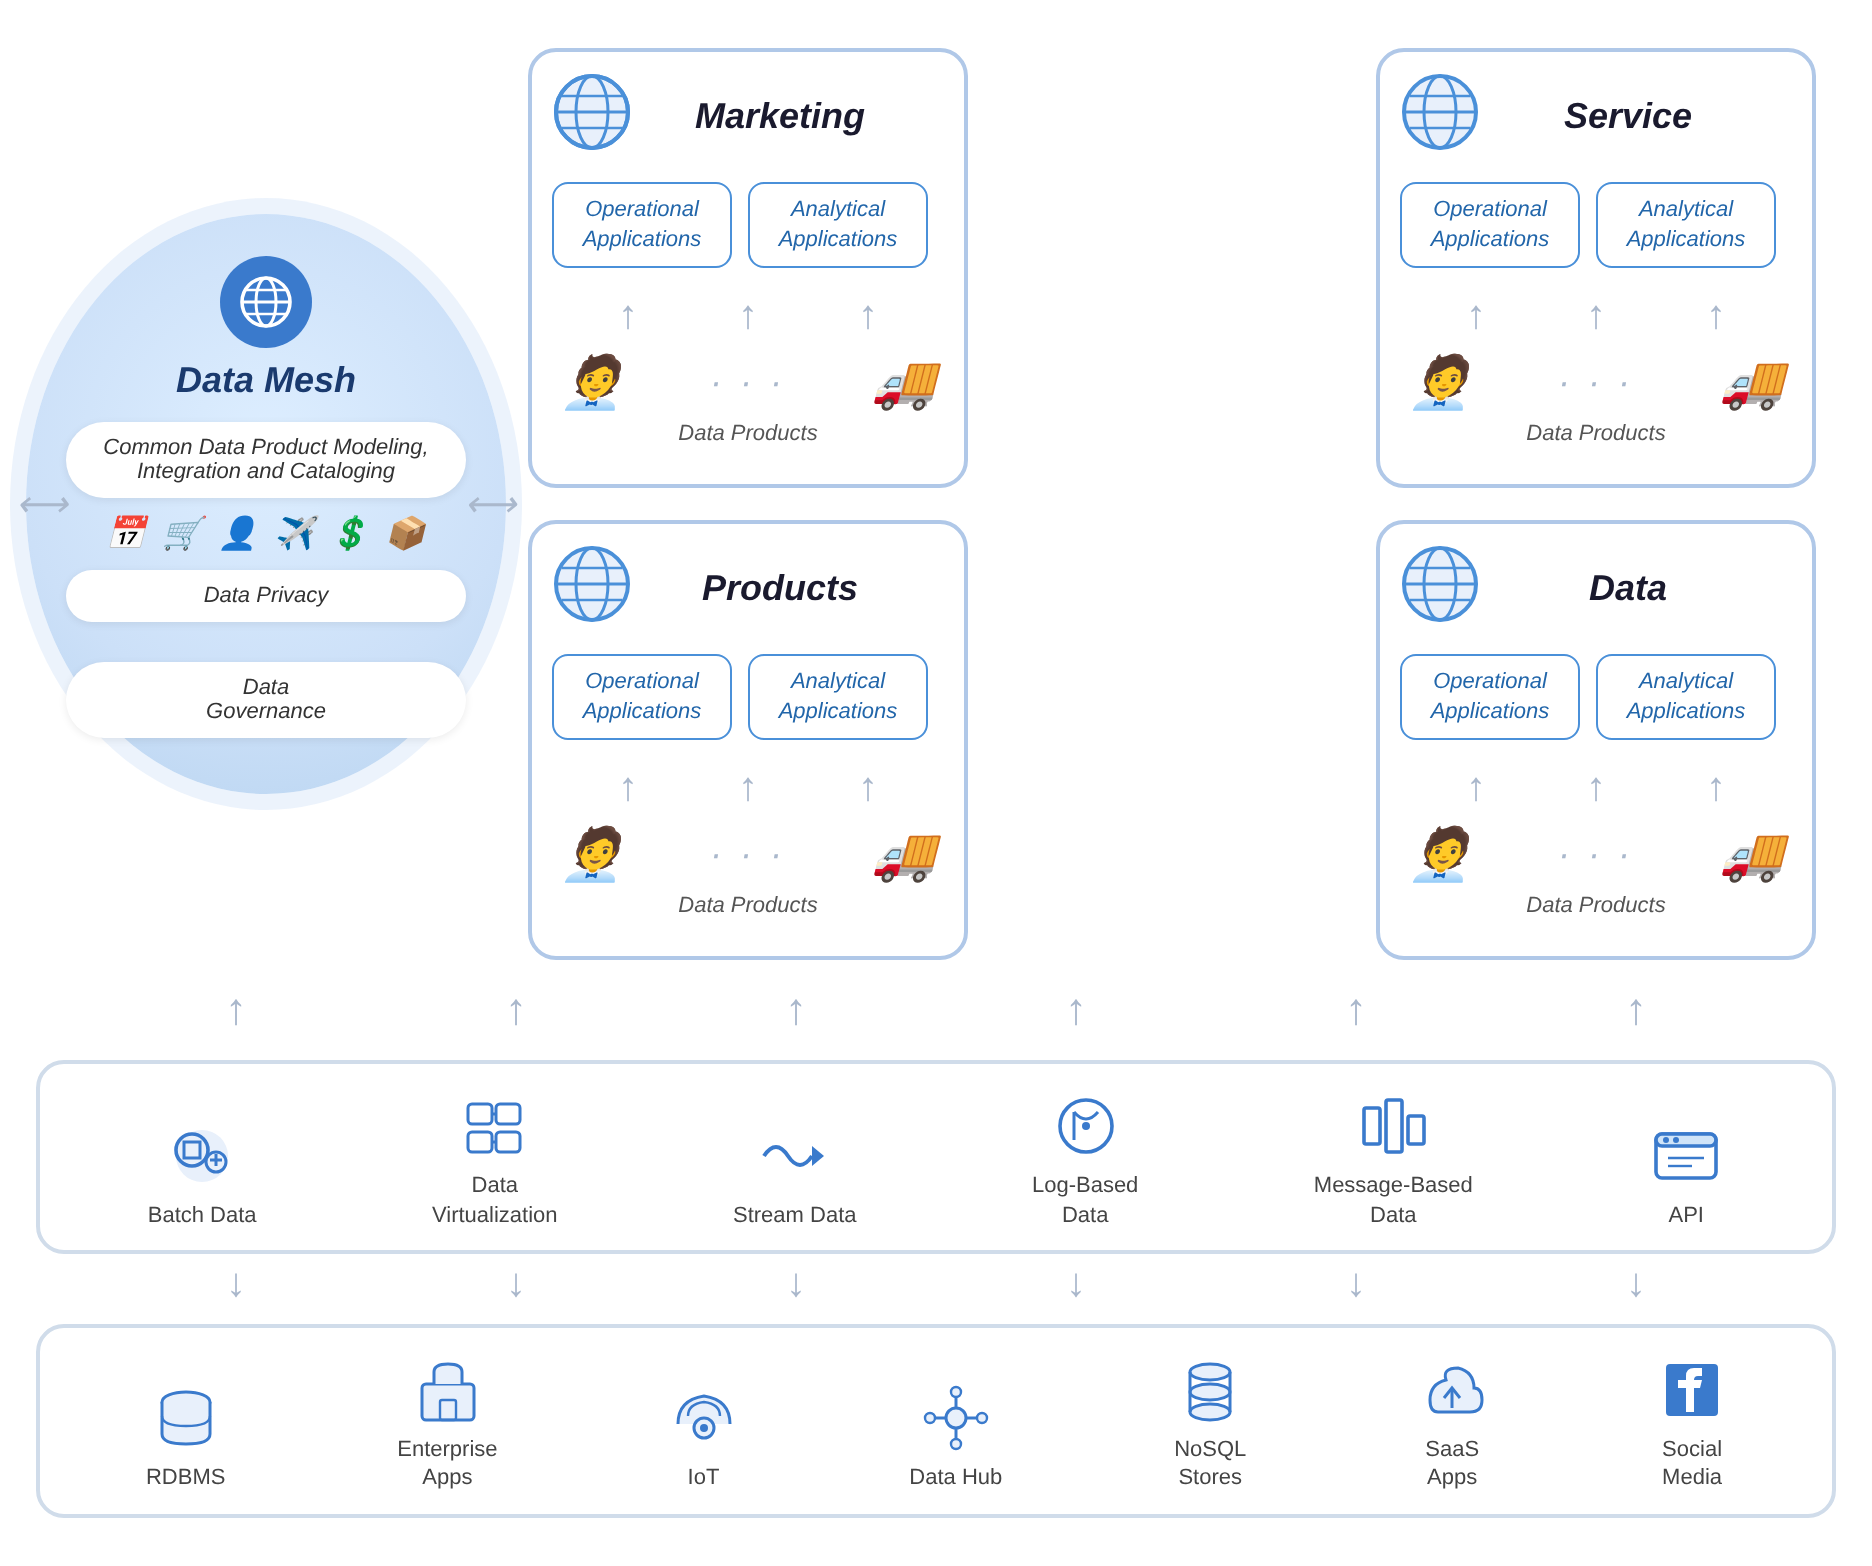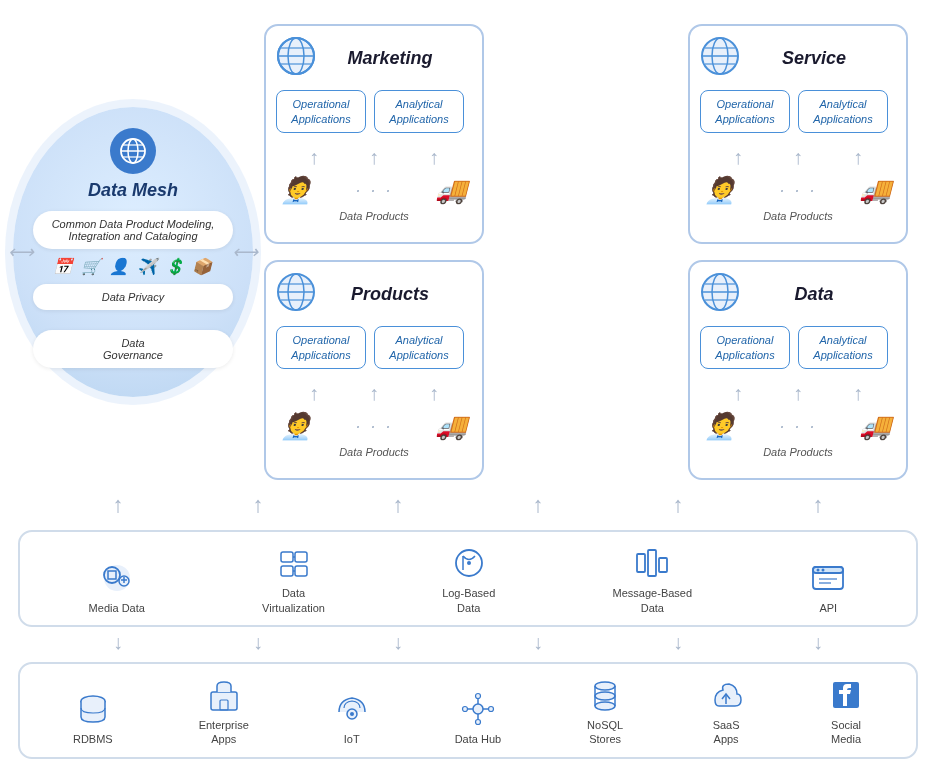"Media Data" span.source-label { text: Media -> Batch }
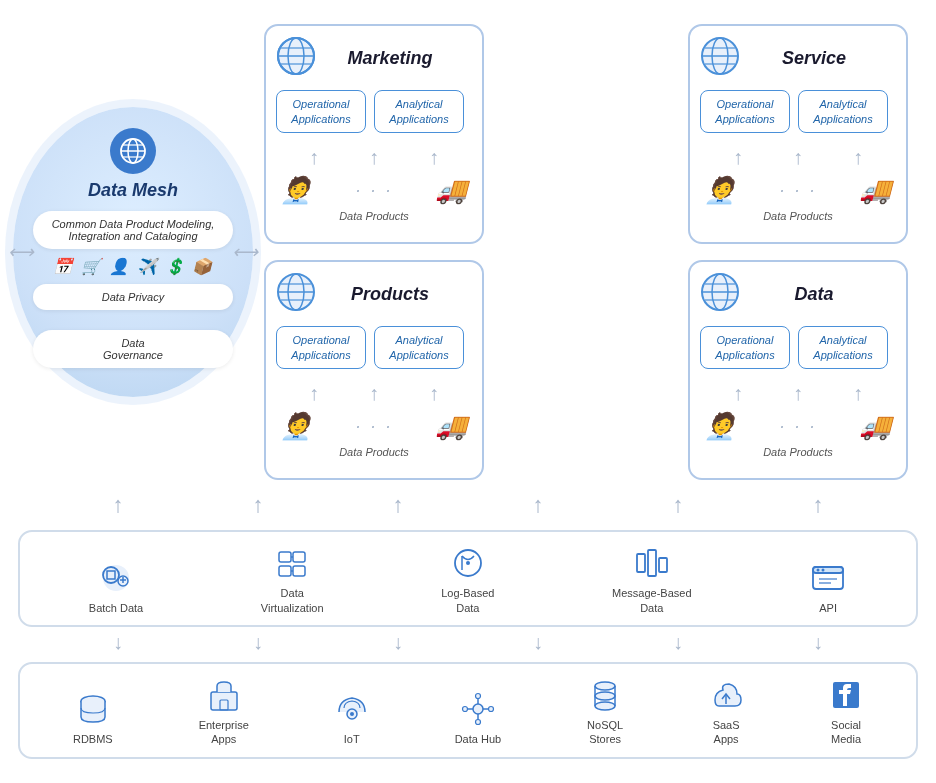"Stream Data" div.source-item { html: none -> <div> <svg> <path></path> <polygon></polygon> </svg> <span>Stream Data</span> </div> }
